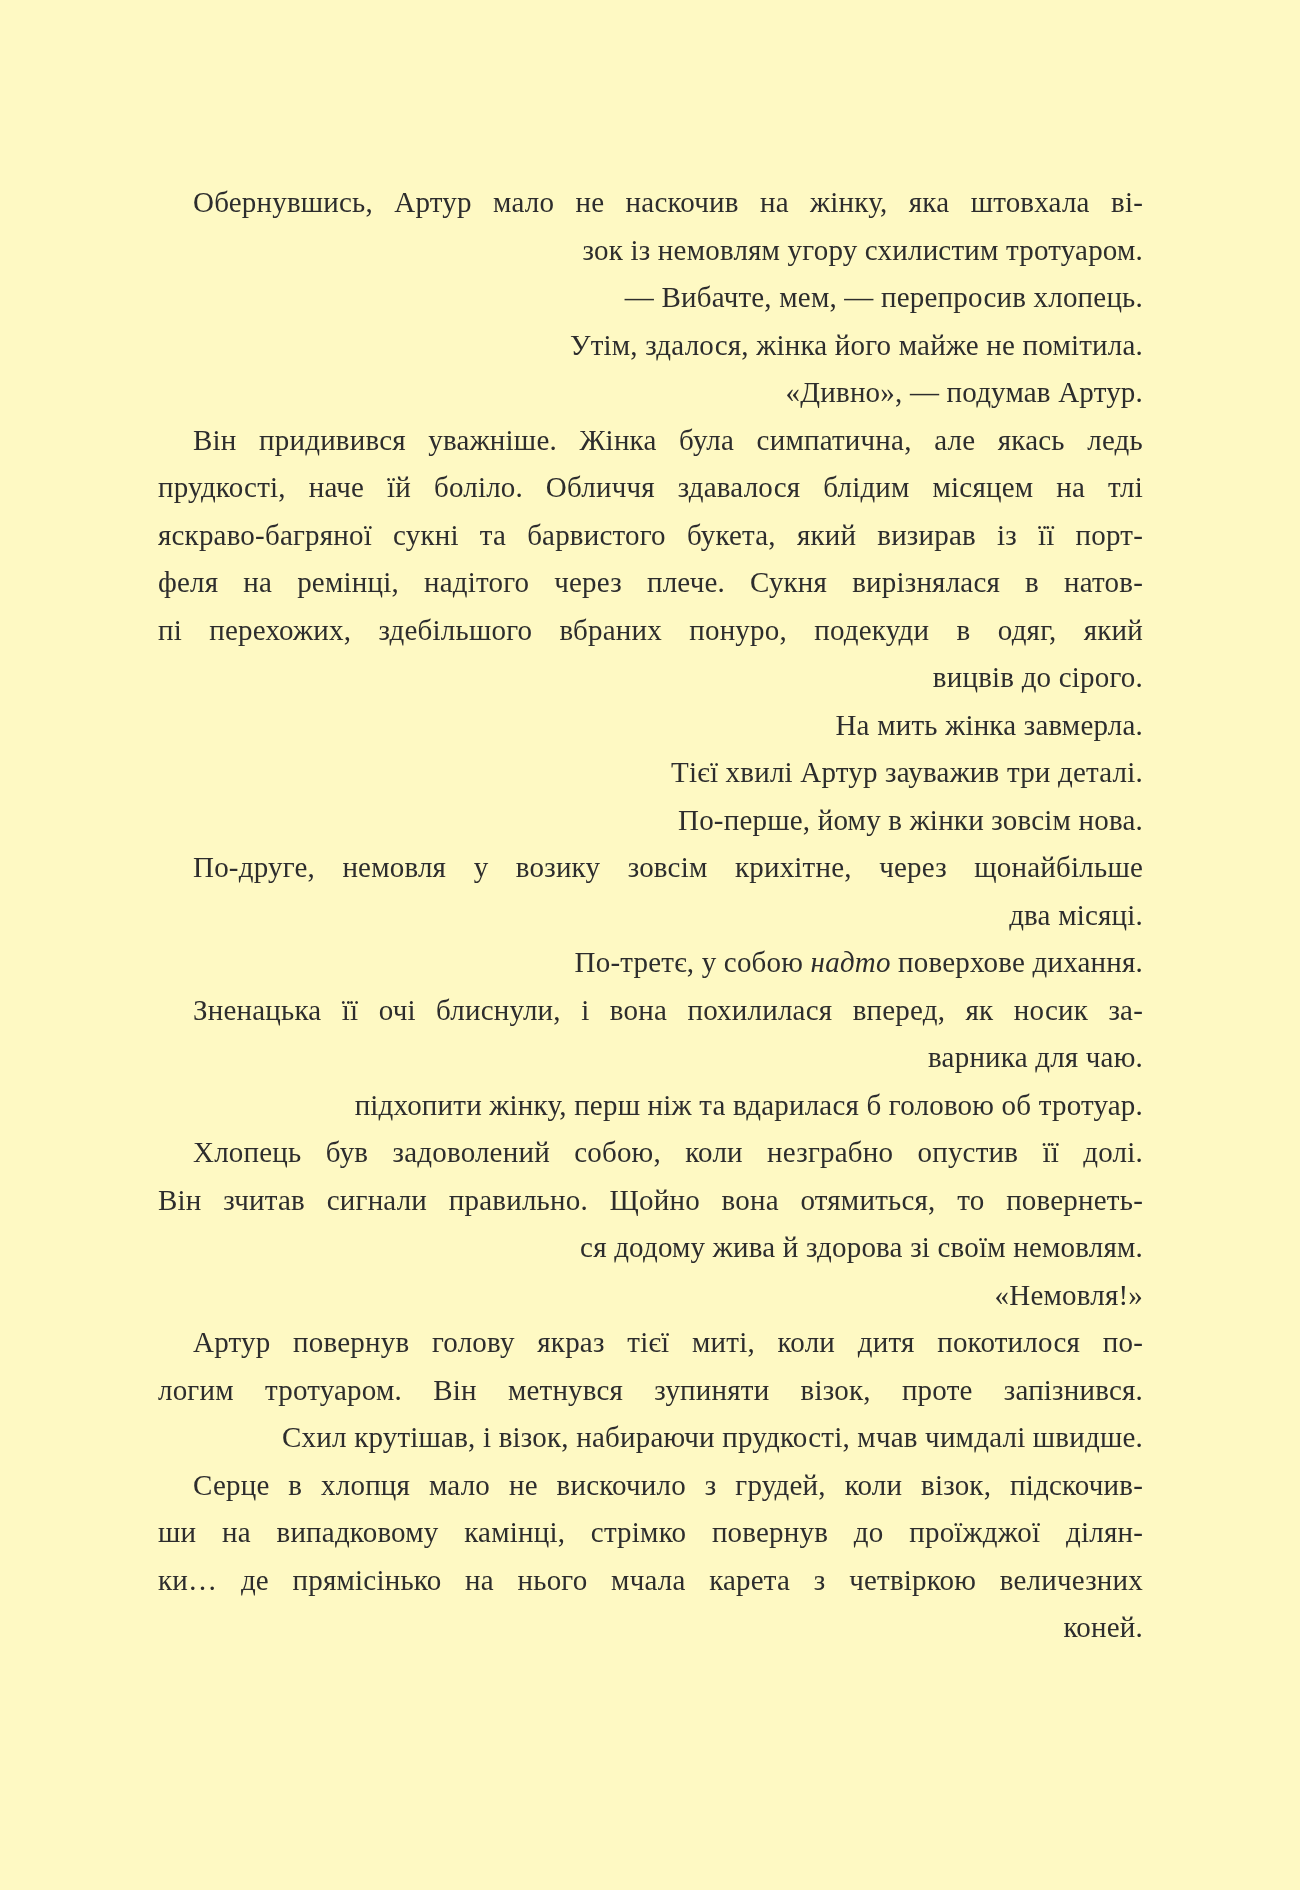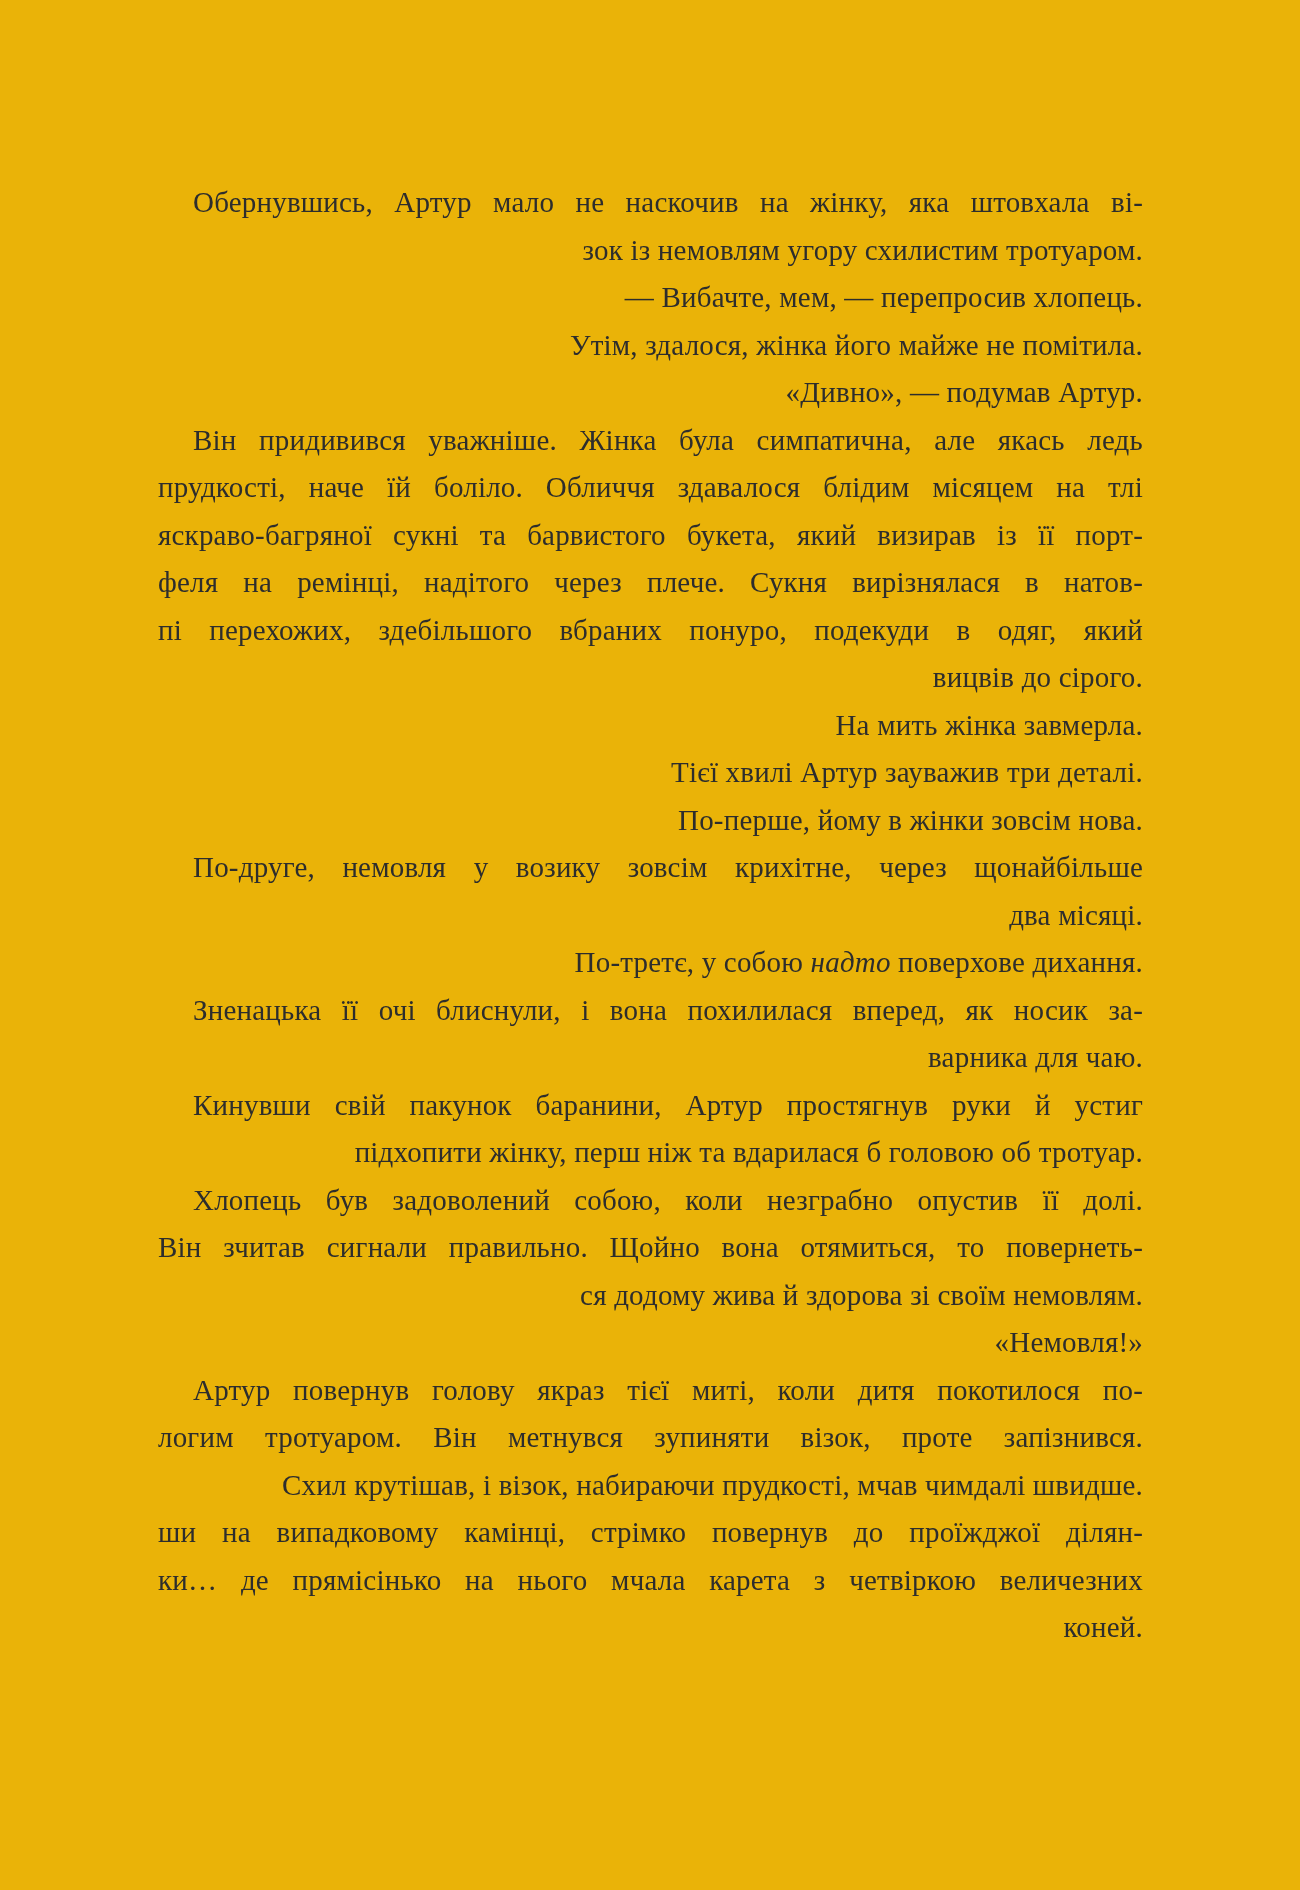"Обернувшись, Артур мало не наскочив" .page { background: #eab308 -> #fef9c3 }
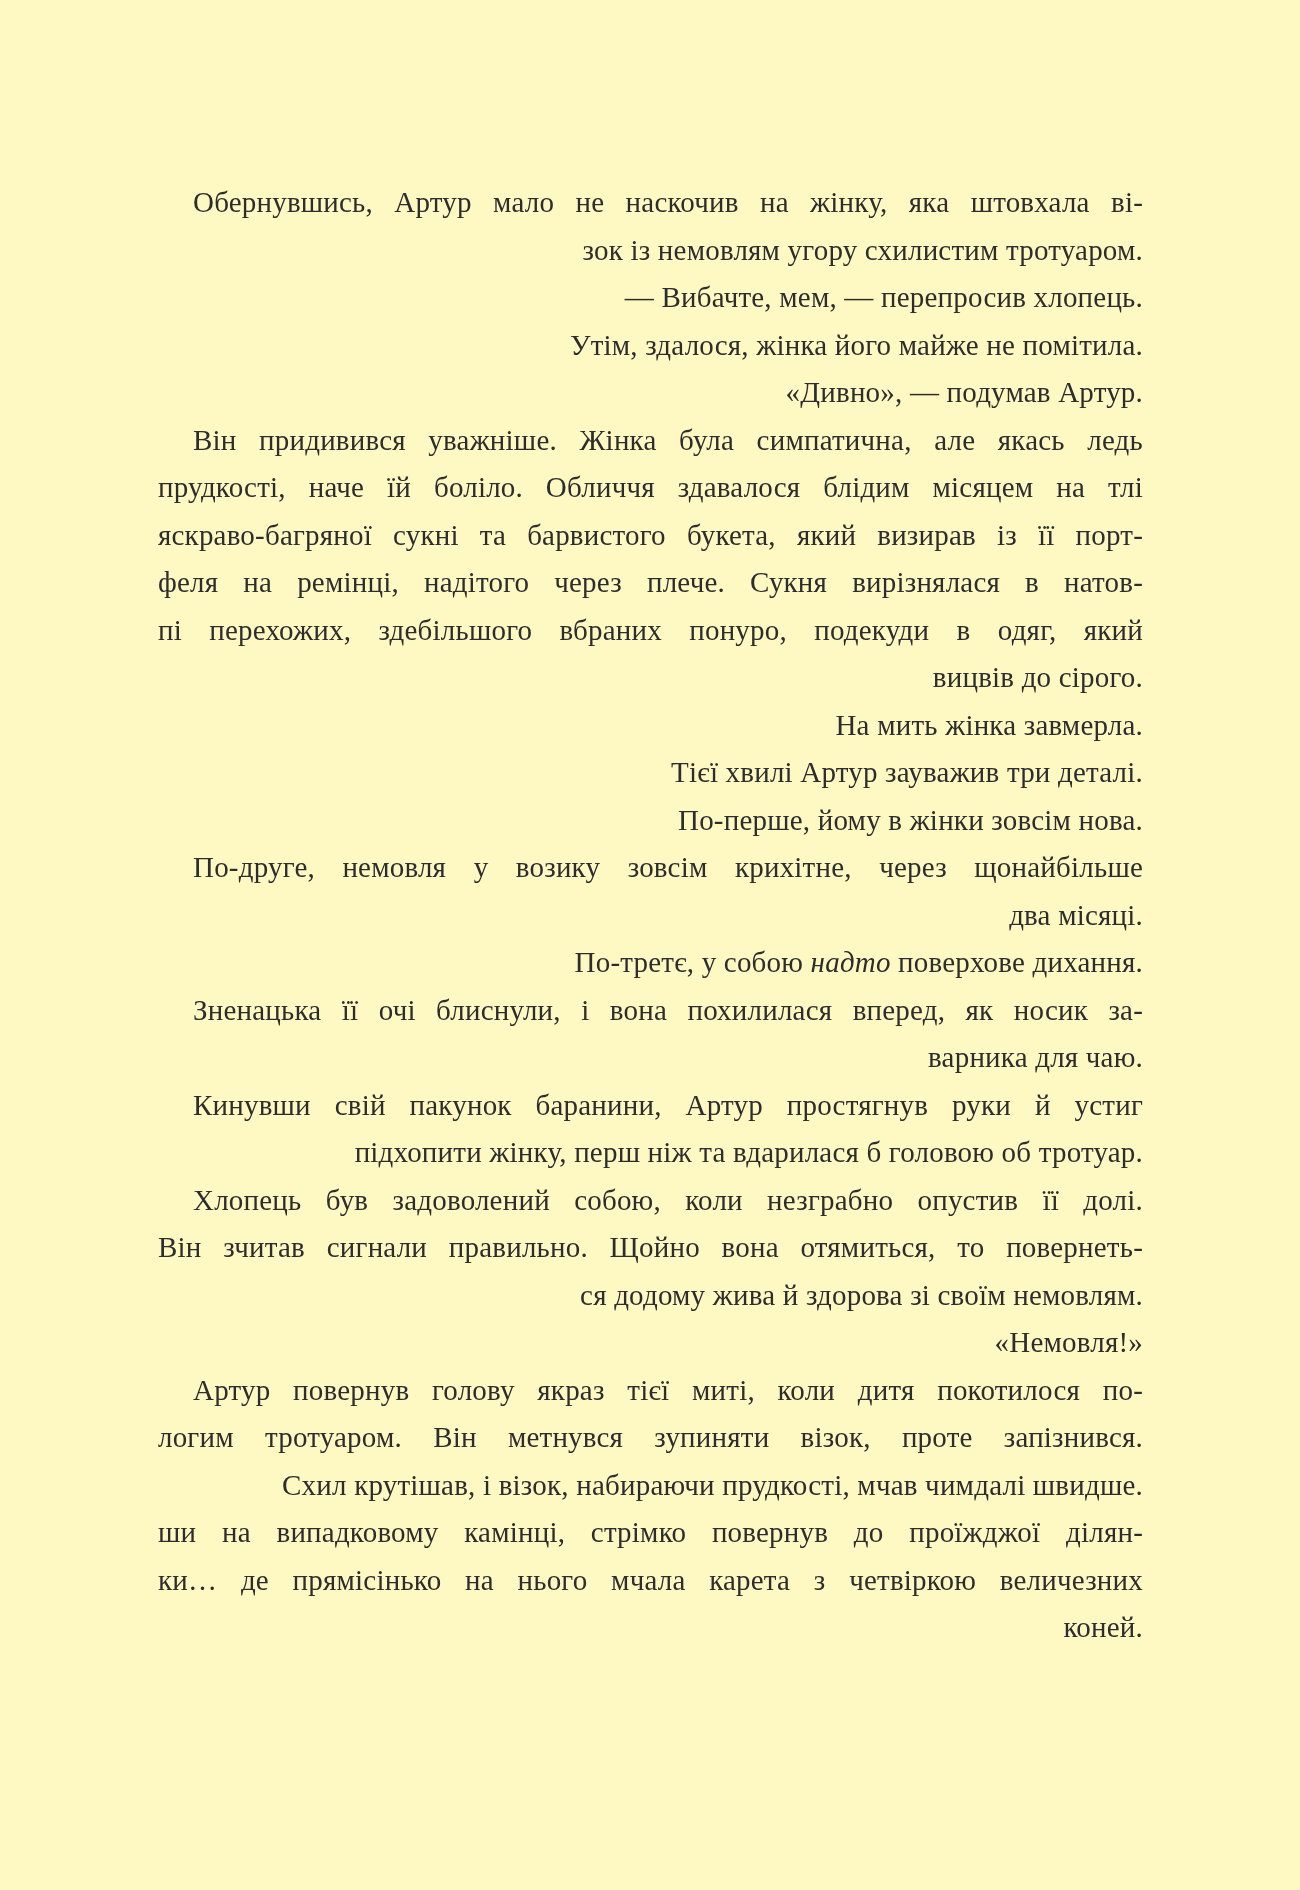"Кинувши свій пакунок баранини, Артур" div.text-line { html: <div>Кинувши свій пакунок баранини, Артур простягнув руки й устиг</div> -> none }
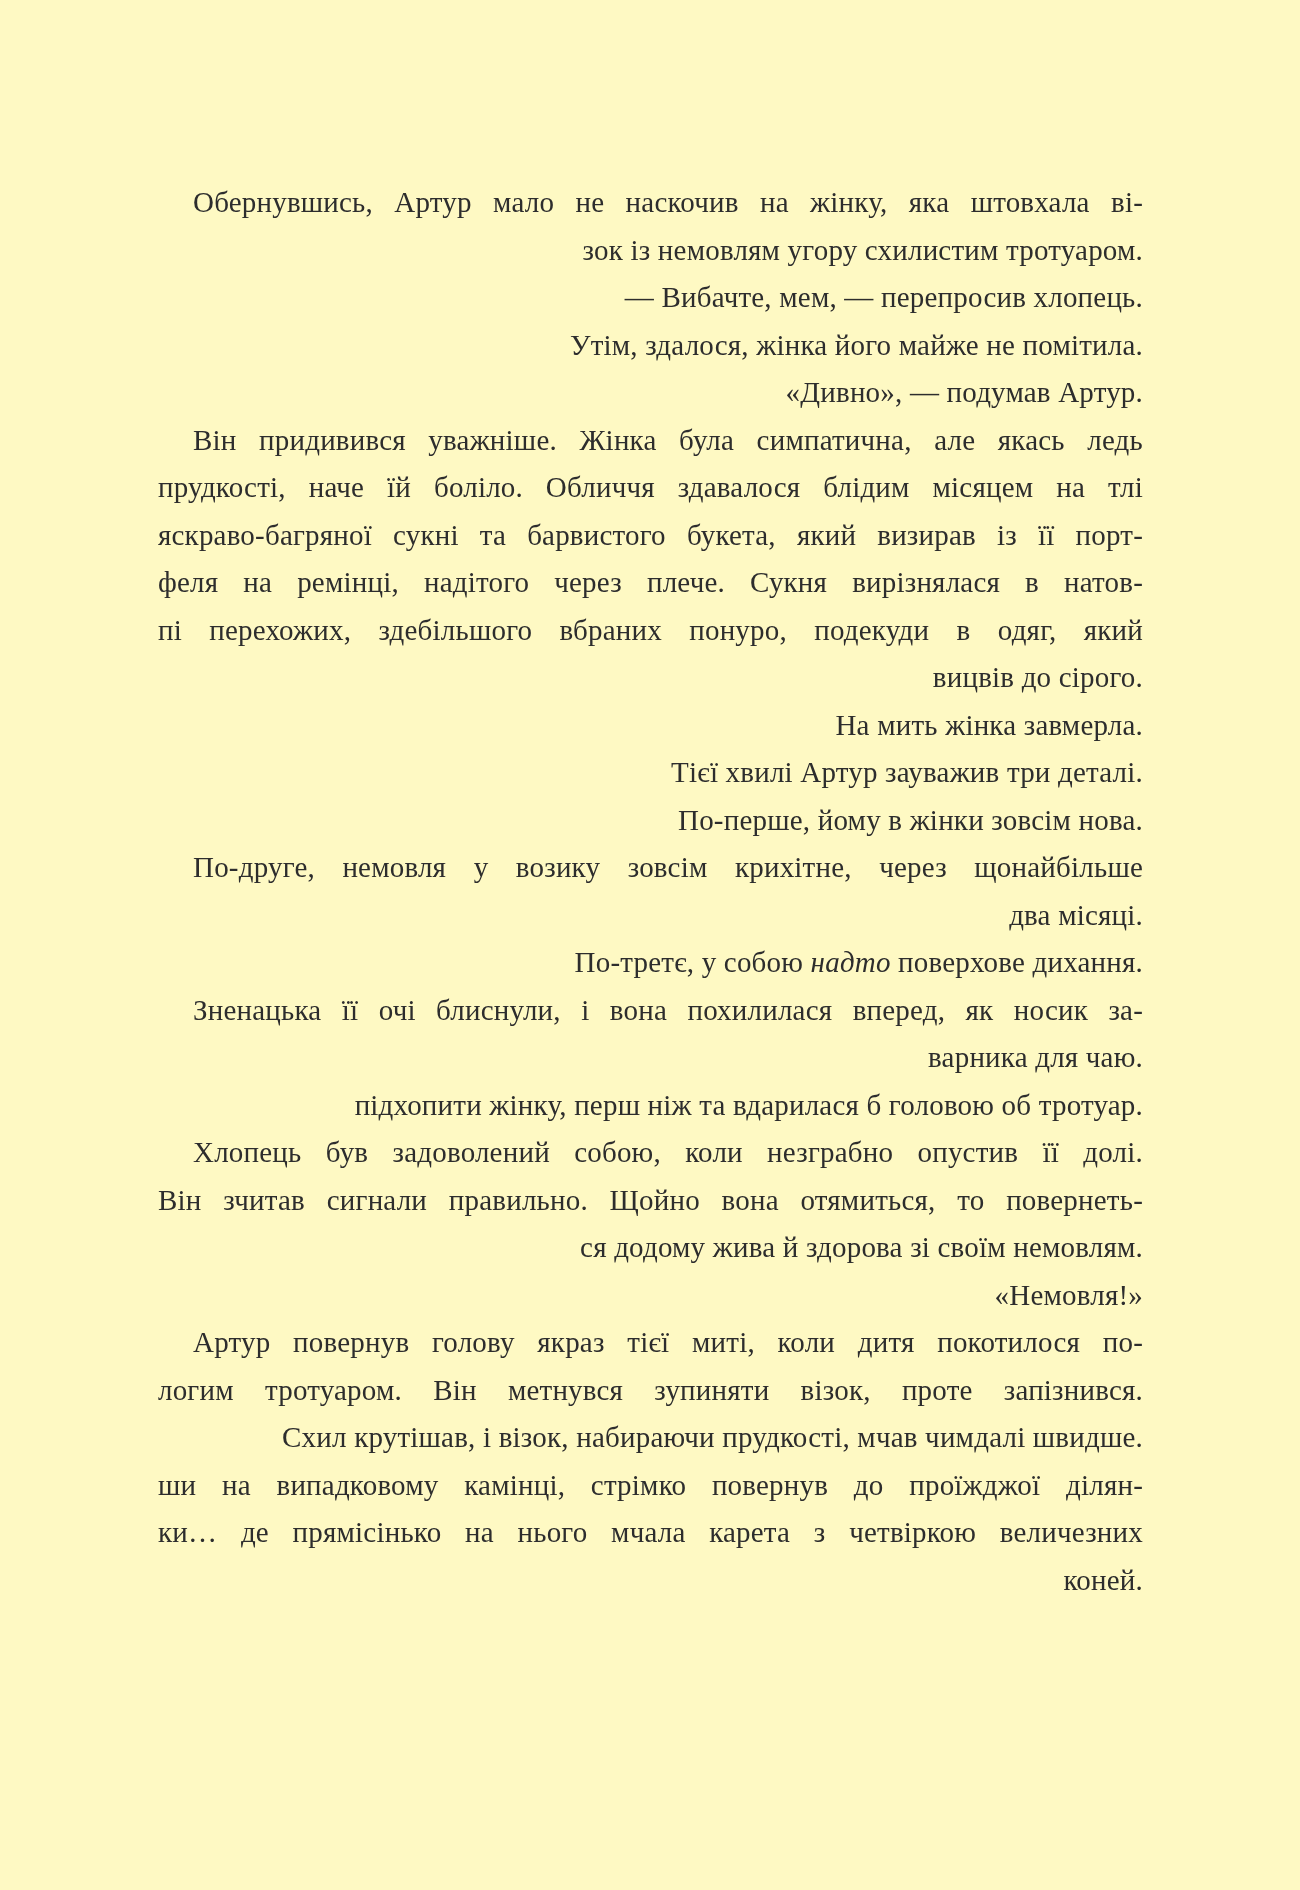"Серце в хлопця мало не" div.text-line { html: none -> <div>Серце в хлопця мало не вискочило з грудей, коли візок, підскочив-</div> }
